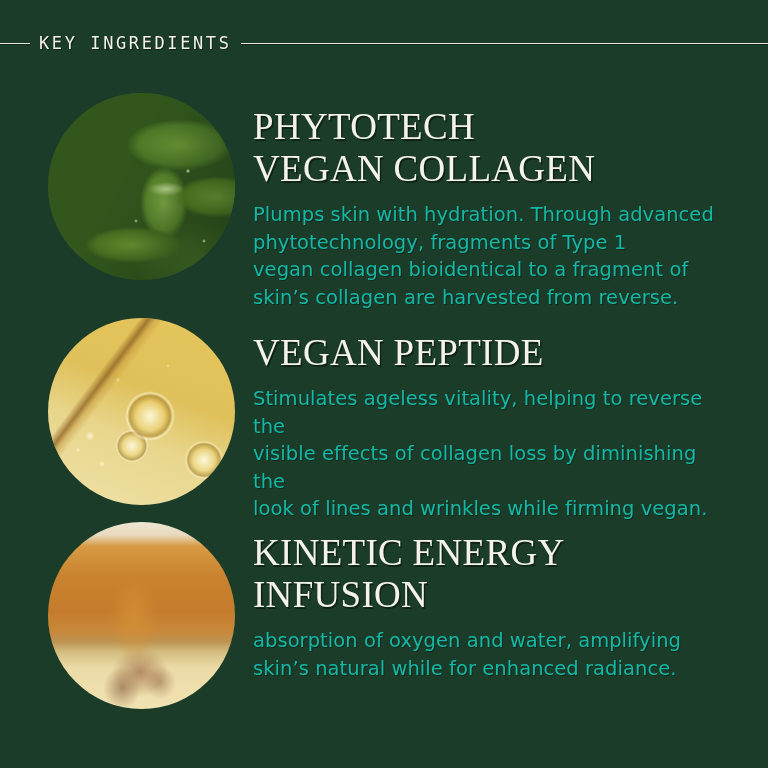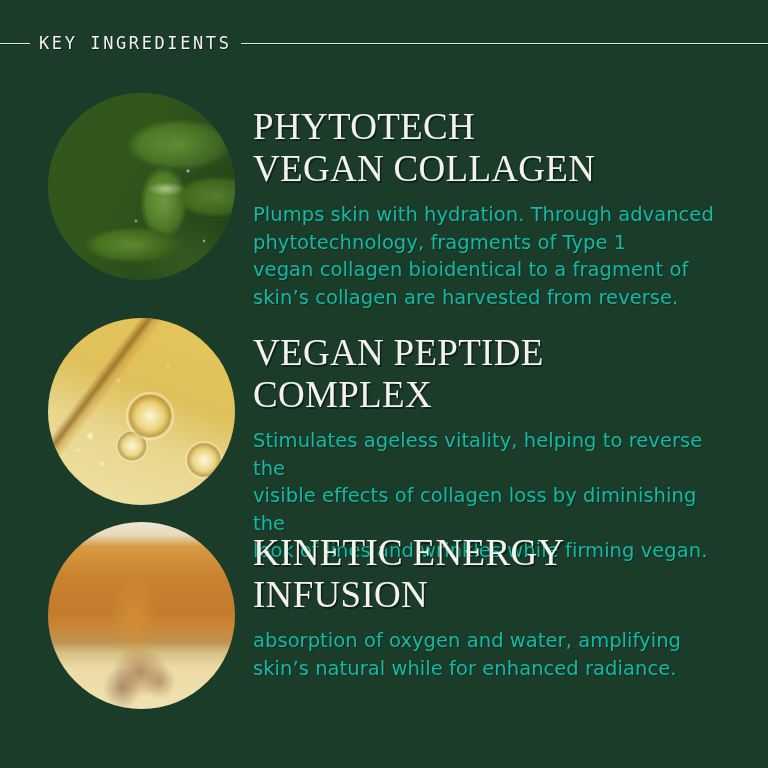"COMPLEX" span.desc-line { html: <span>COMPLEX</span> -> none }
